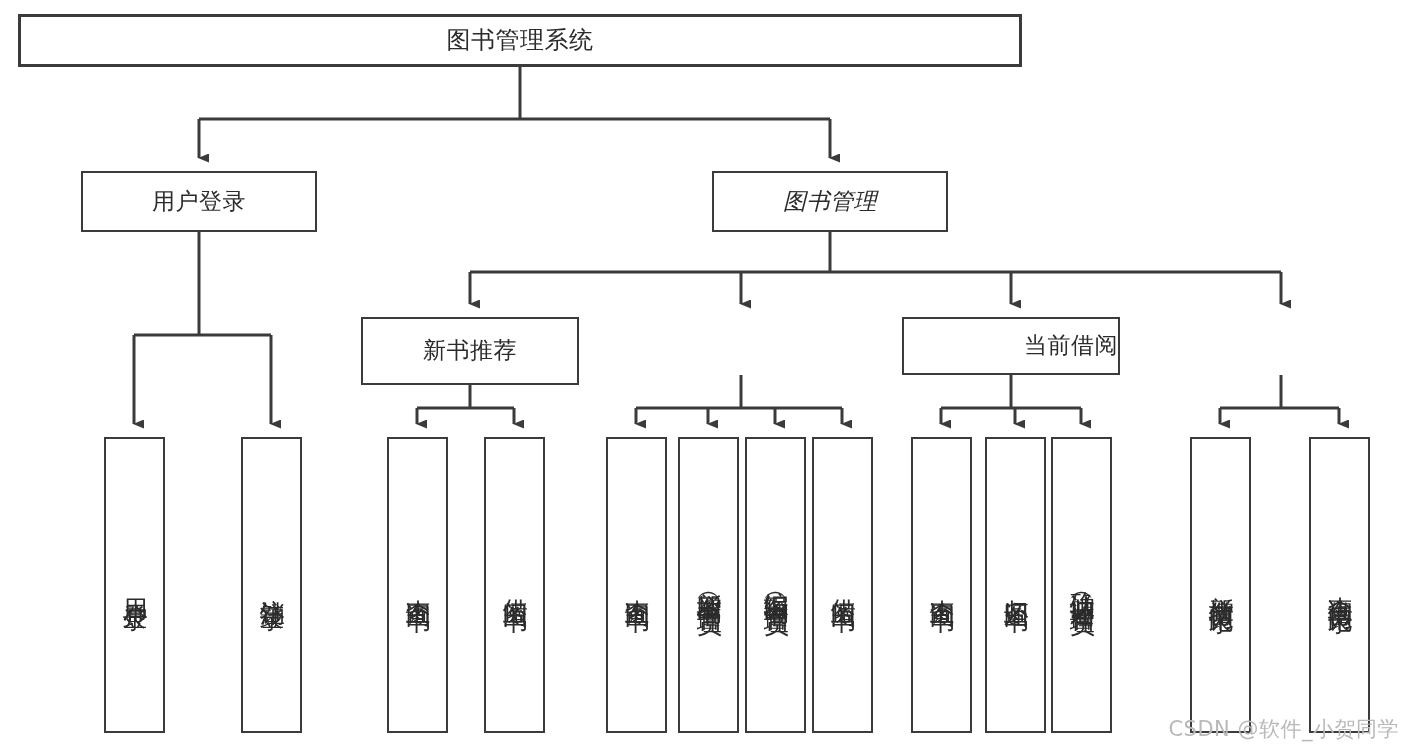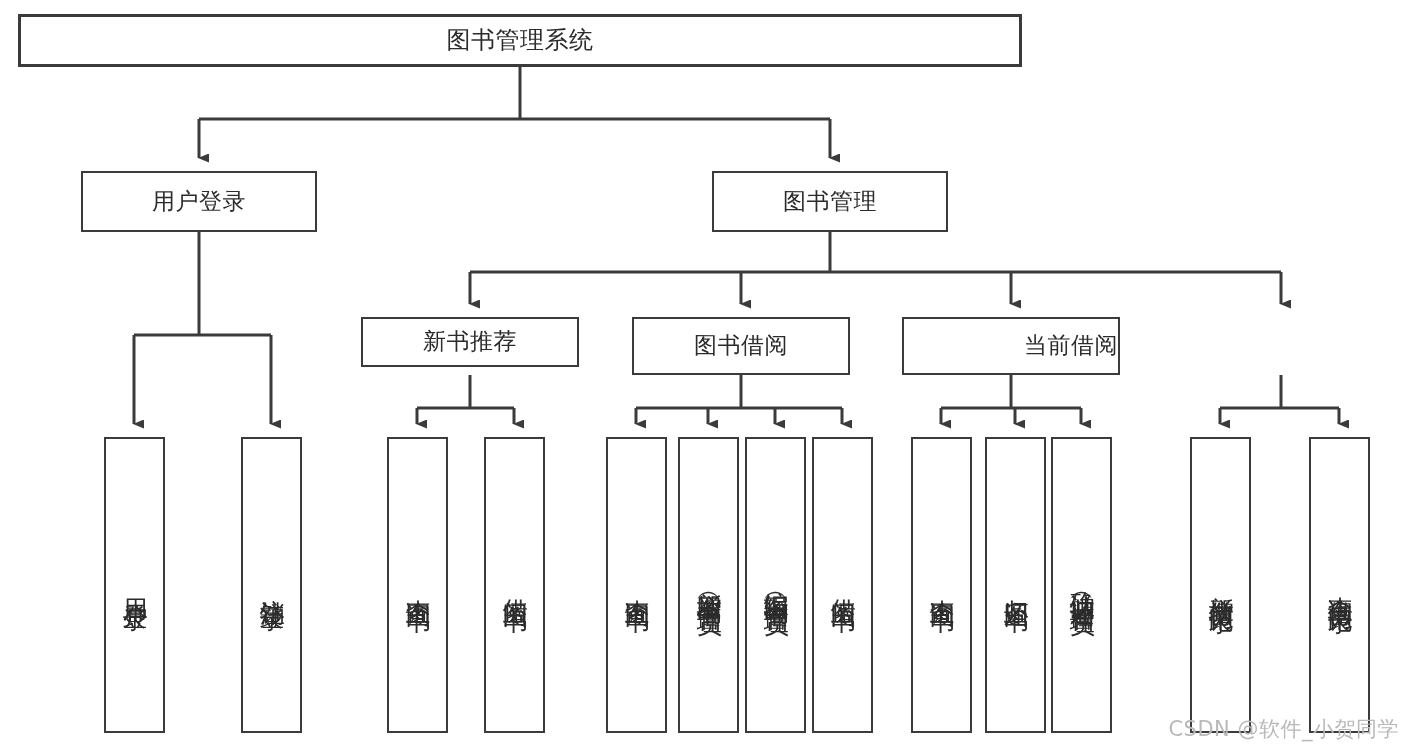"图书管理" div.node { font-style: none -> italic }
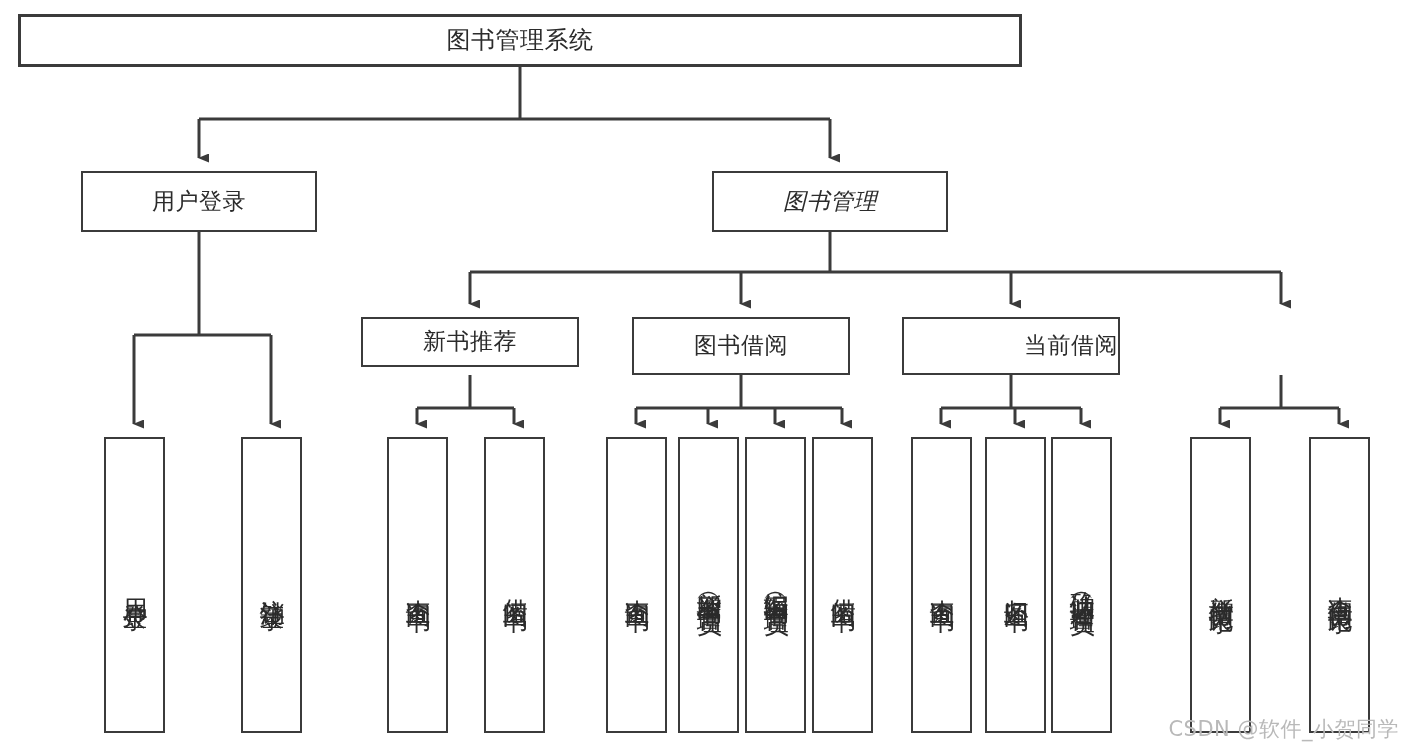"新书推荐" div.node { height: 50px -> 68px }
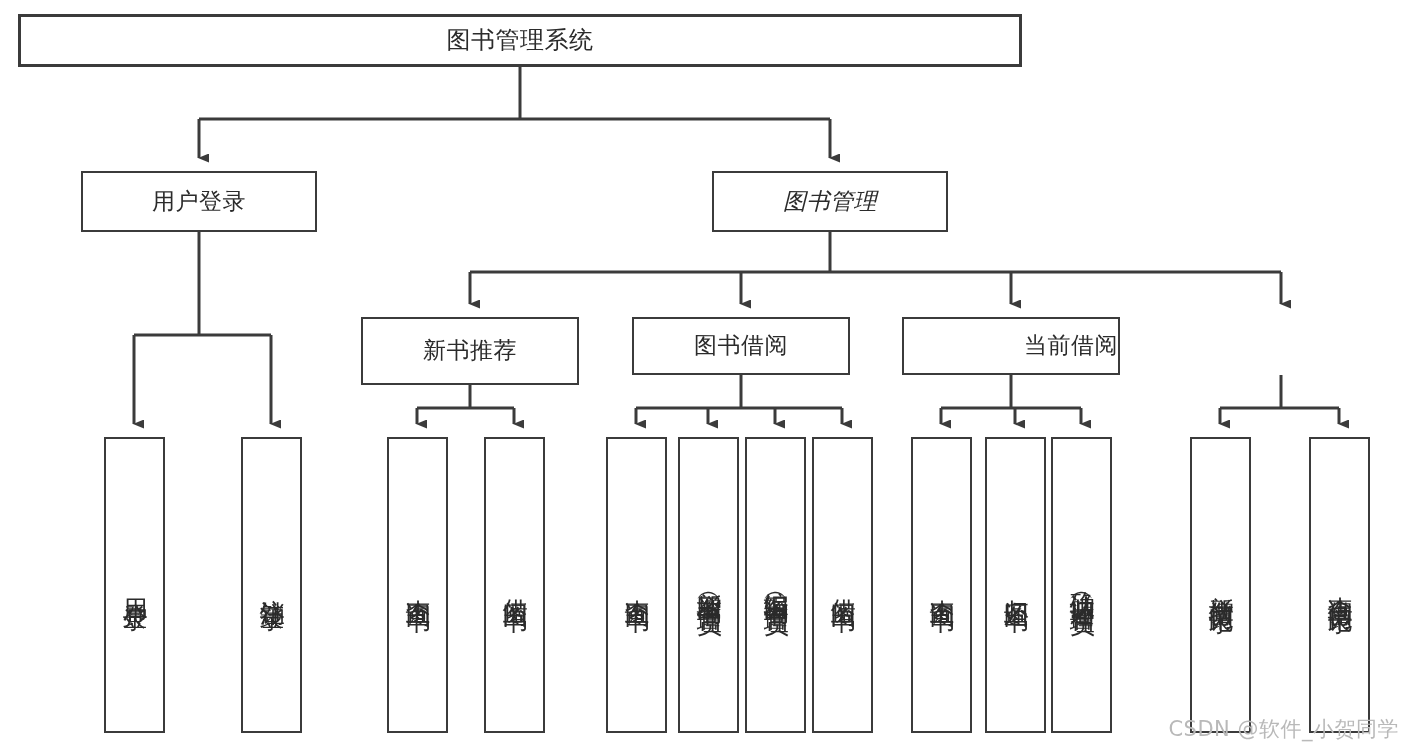"图书借阅" div.node { html: <div> <span>图书借阅</span> </div> -> none }
